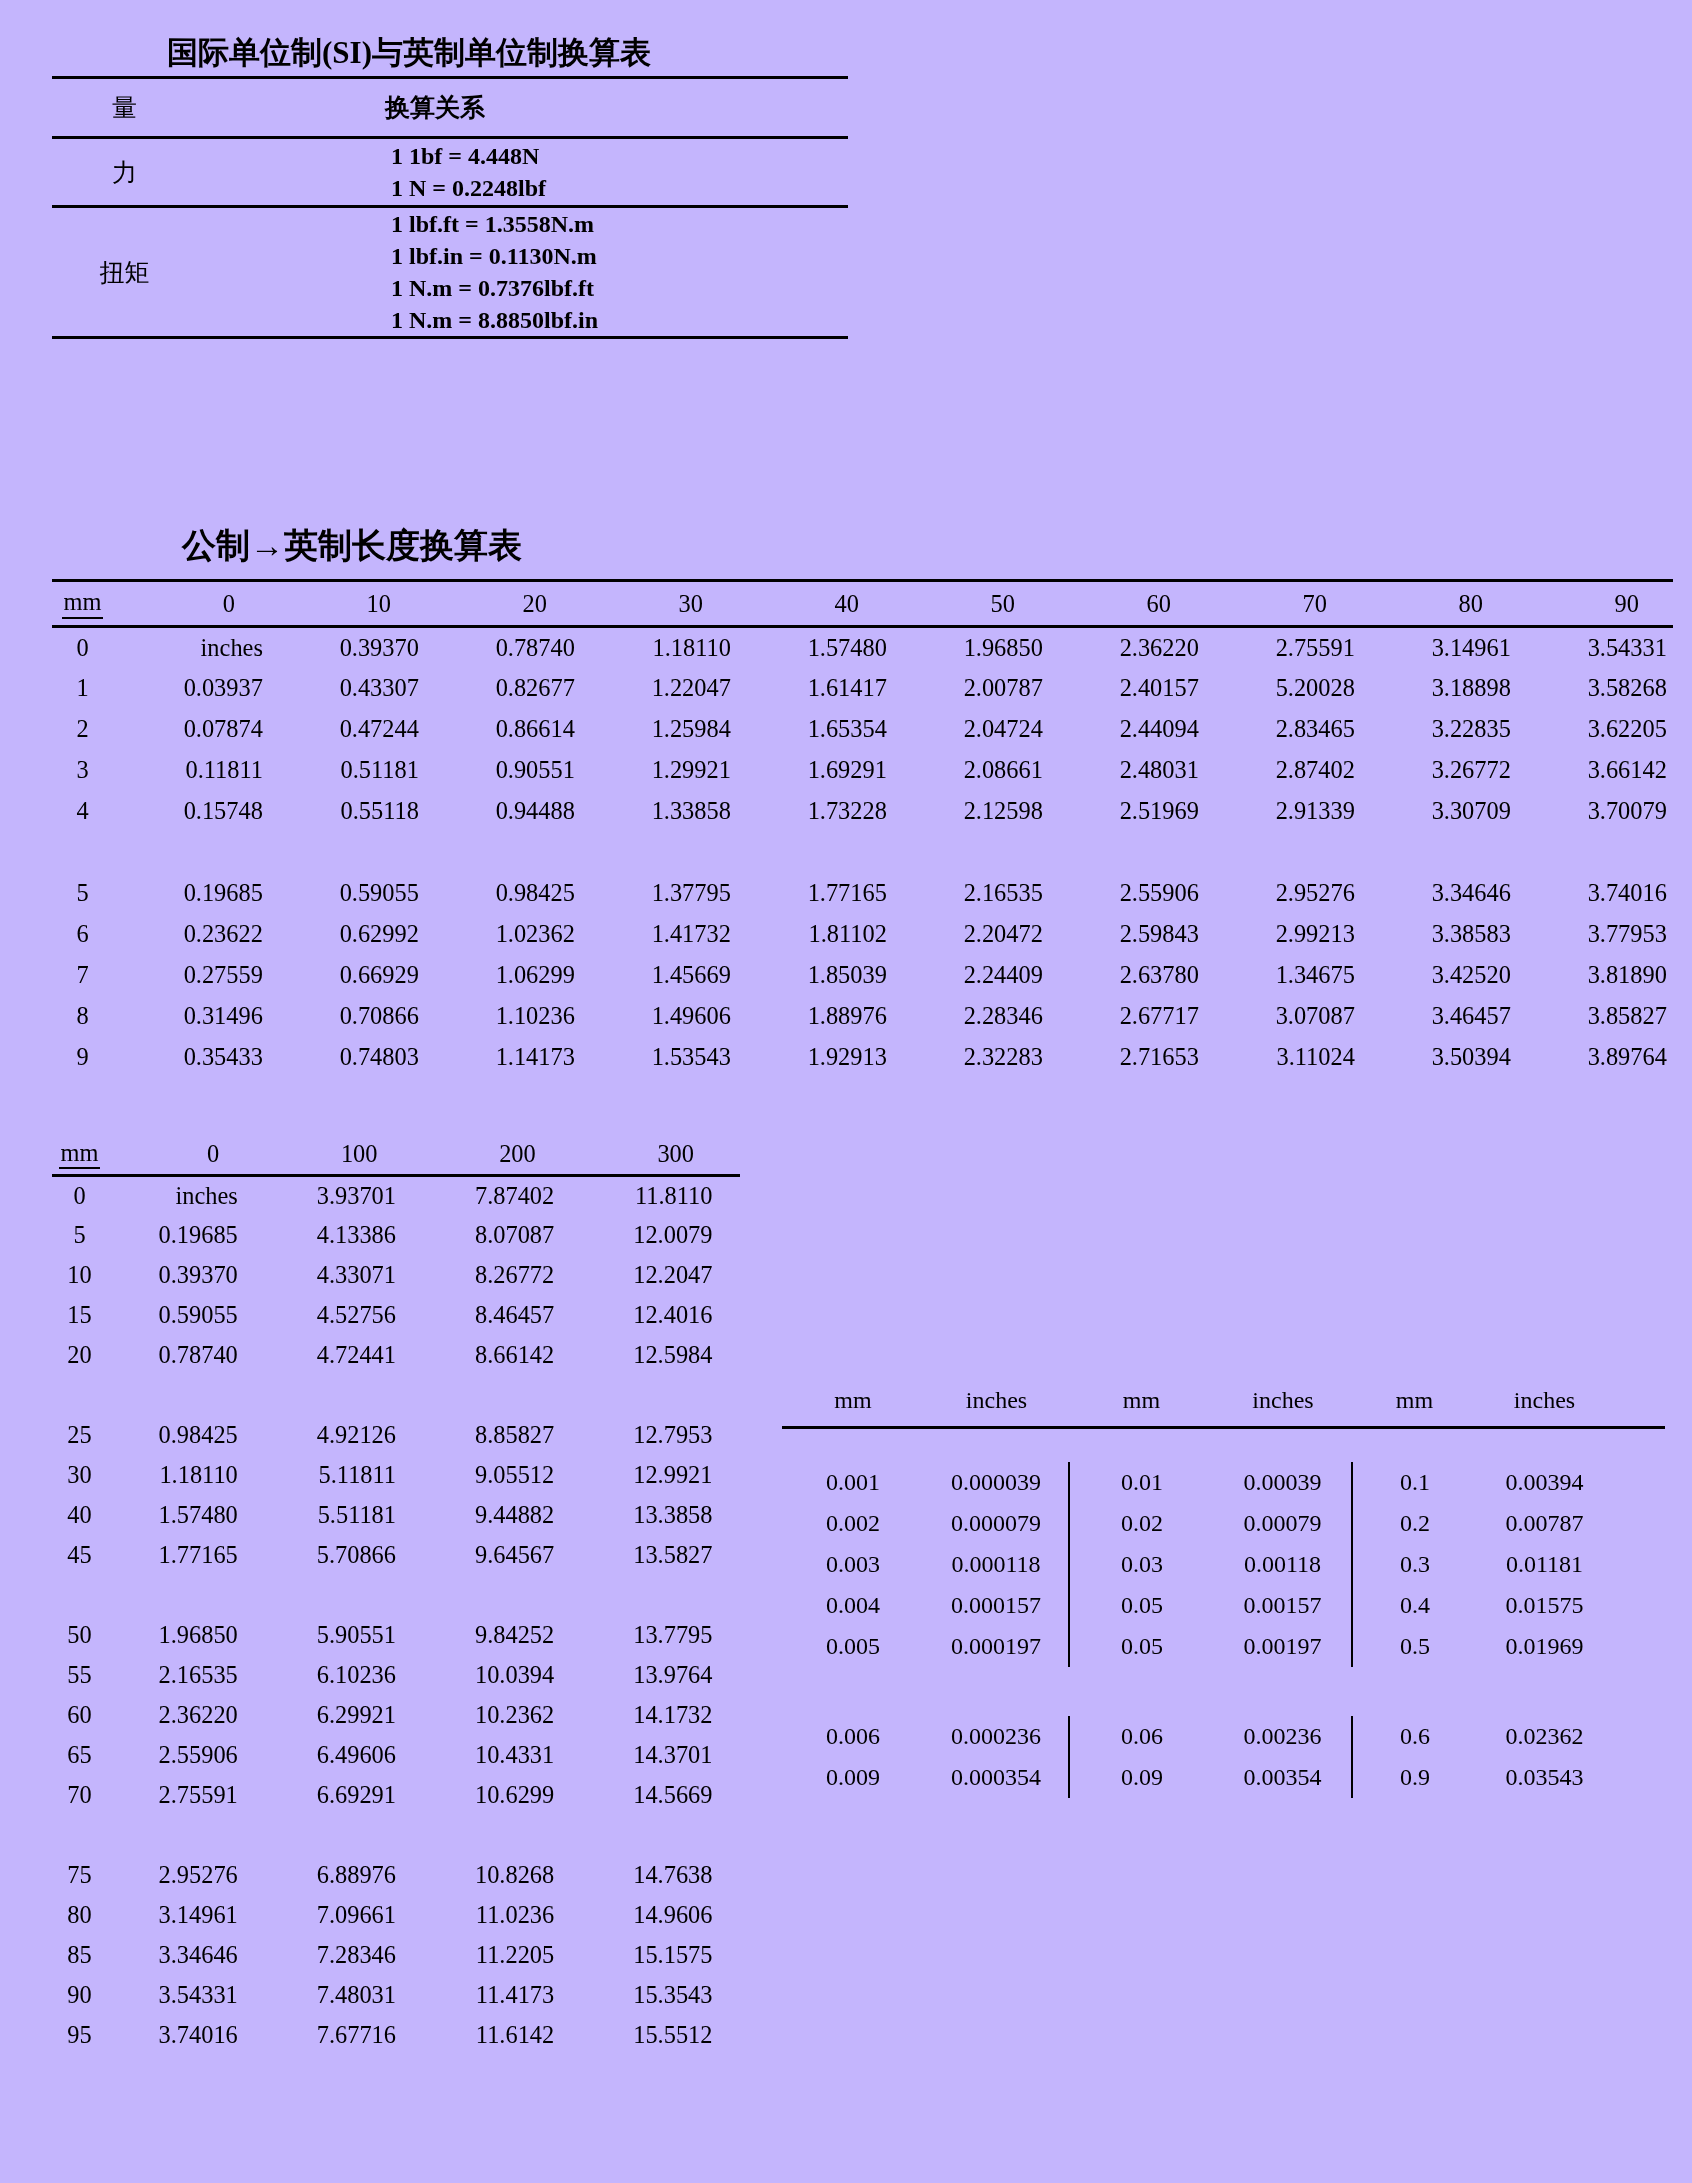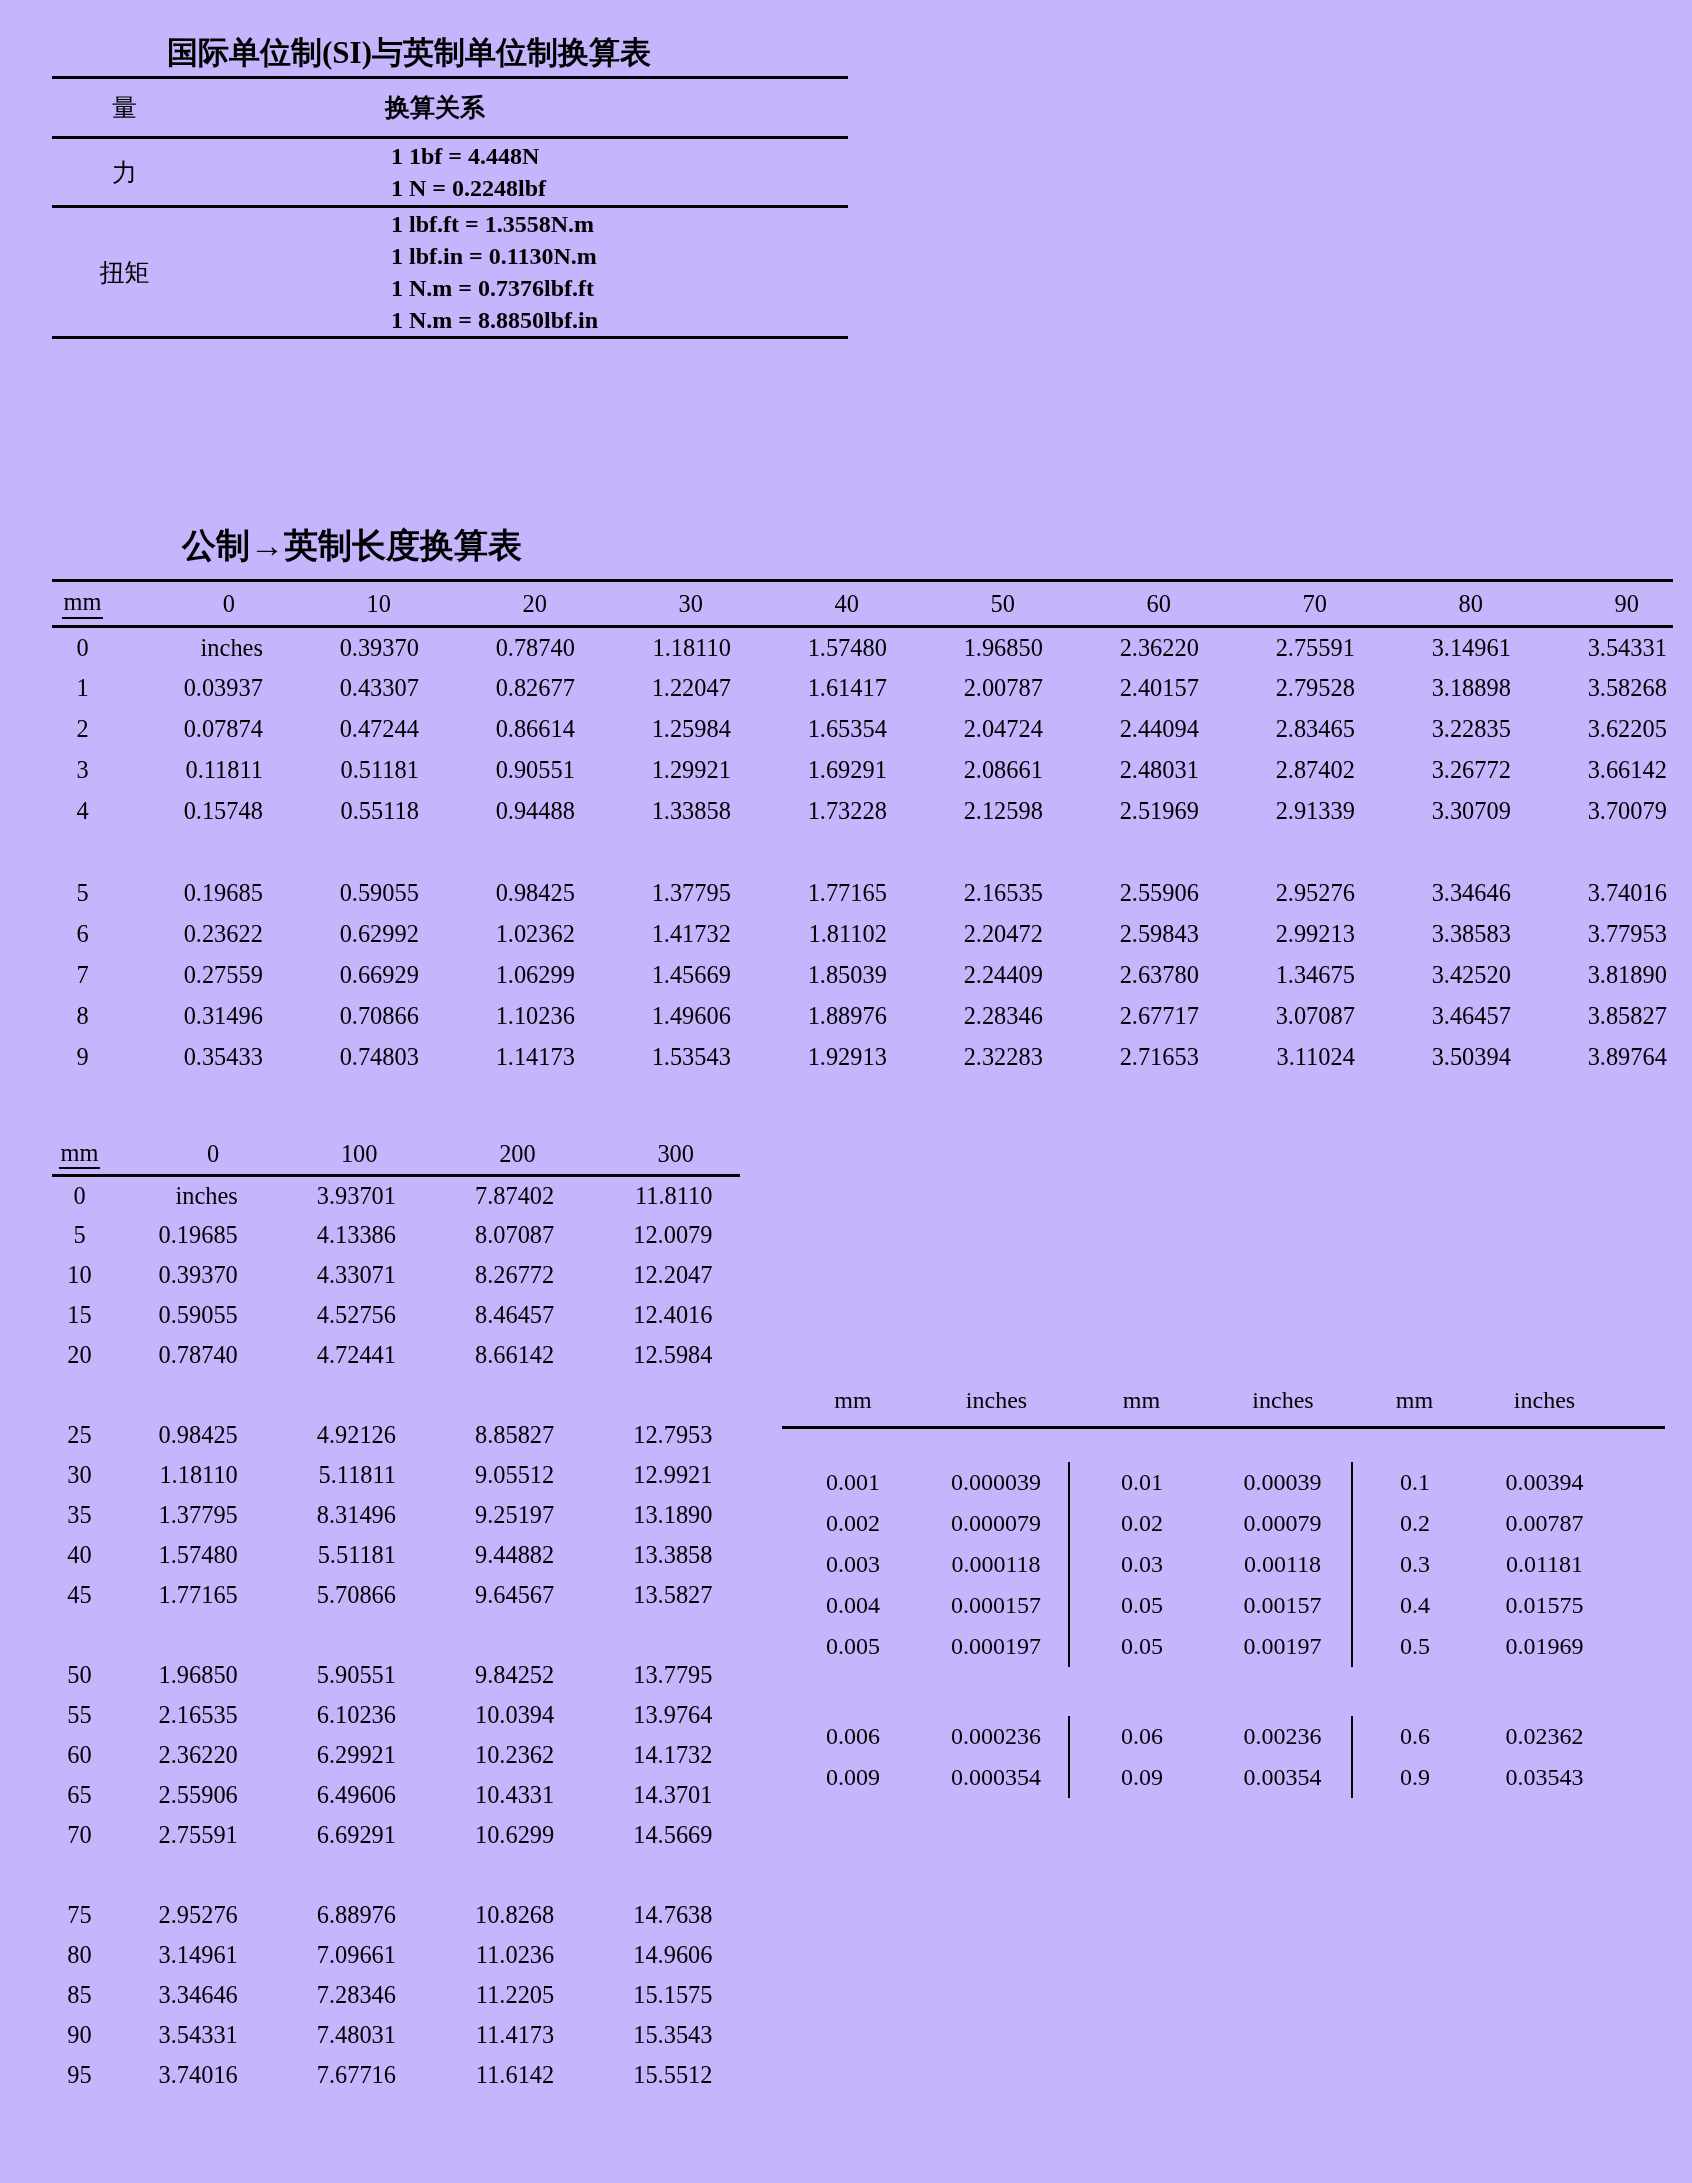"2.79528" td.num { text: 2.79528 -> 5.20028 }
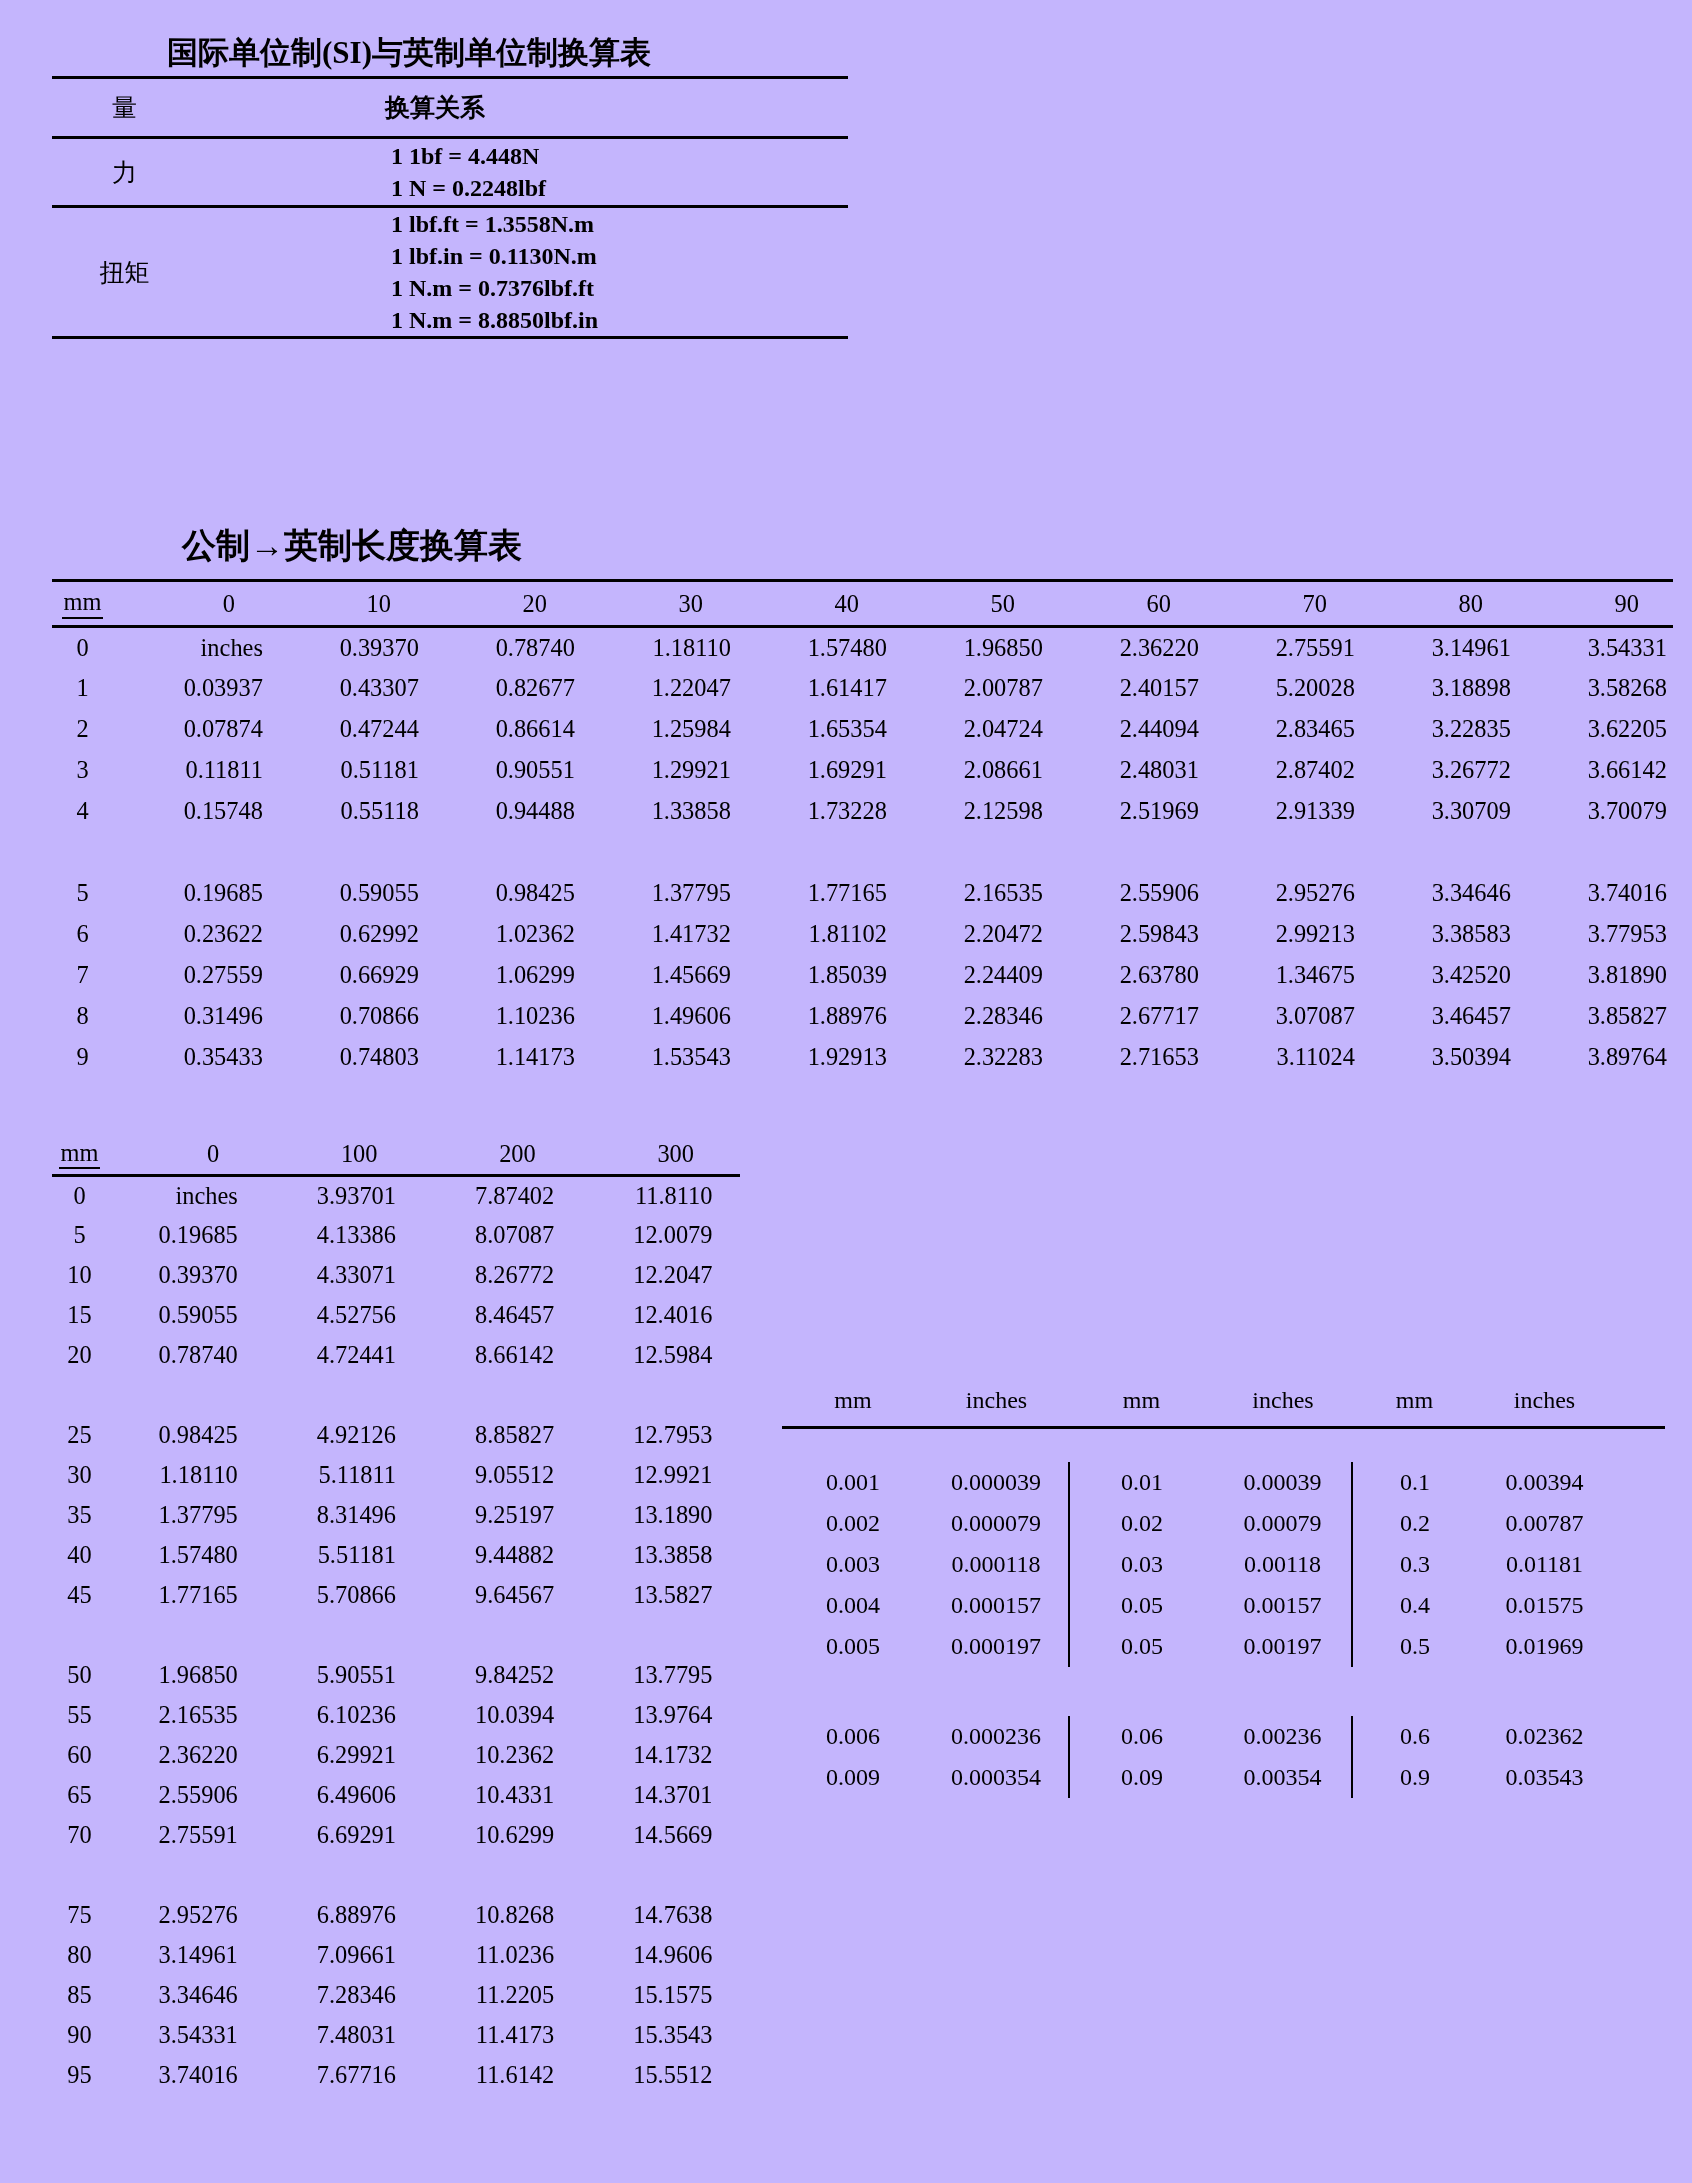"35" tr { html: <tr> <td>35</td> <td>1.37795</td> <td>8.31496</td> <td>9.25197</td> <td>13.1890</td> </tr> -> none }
